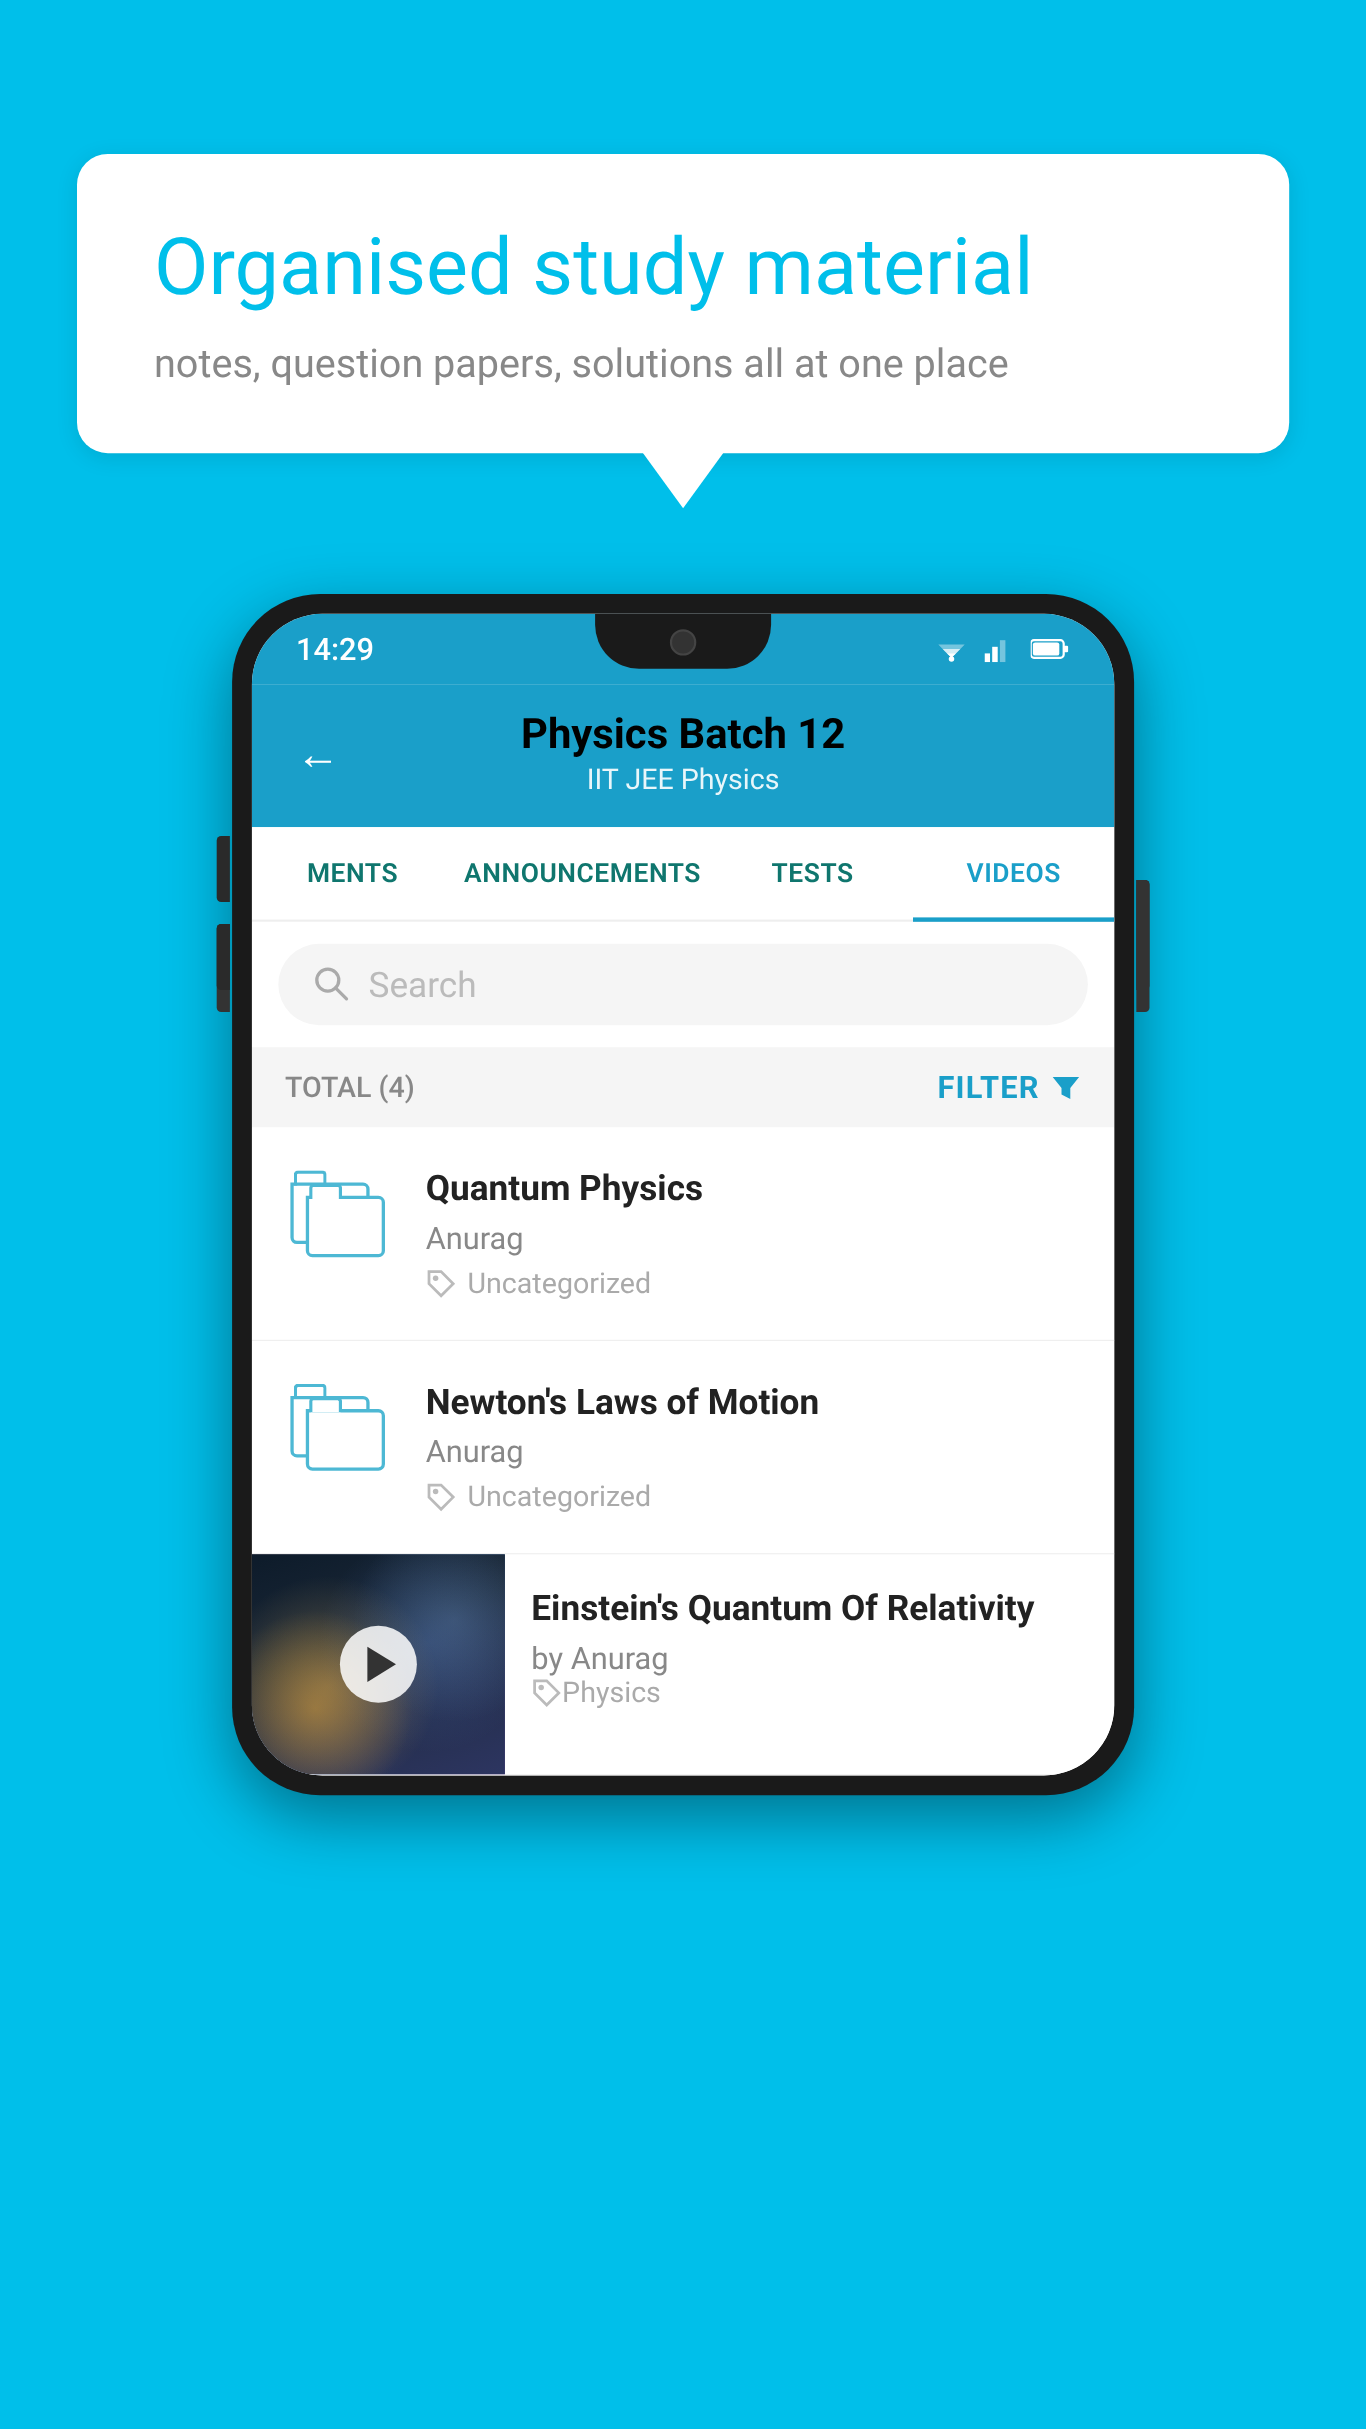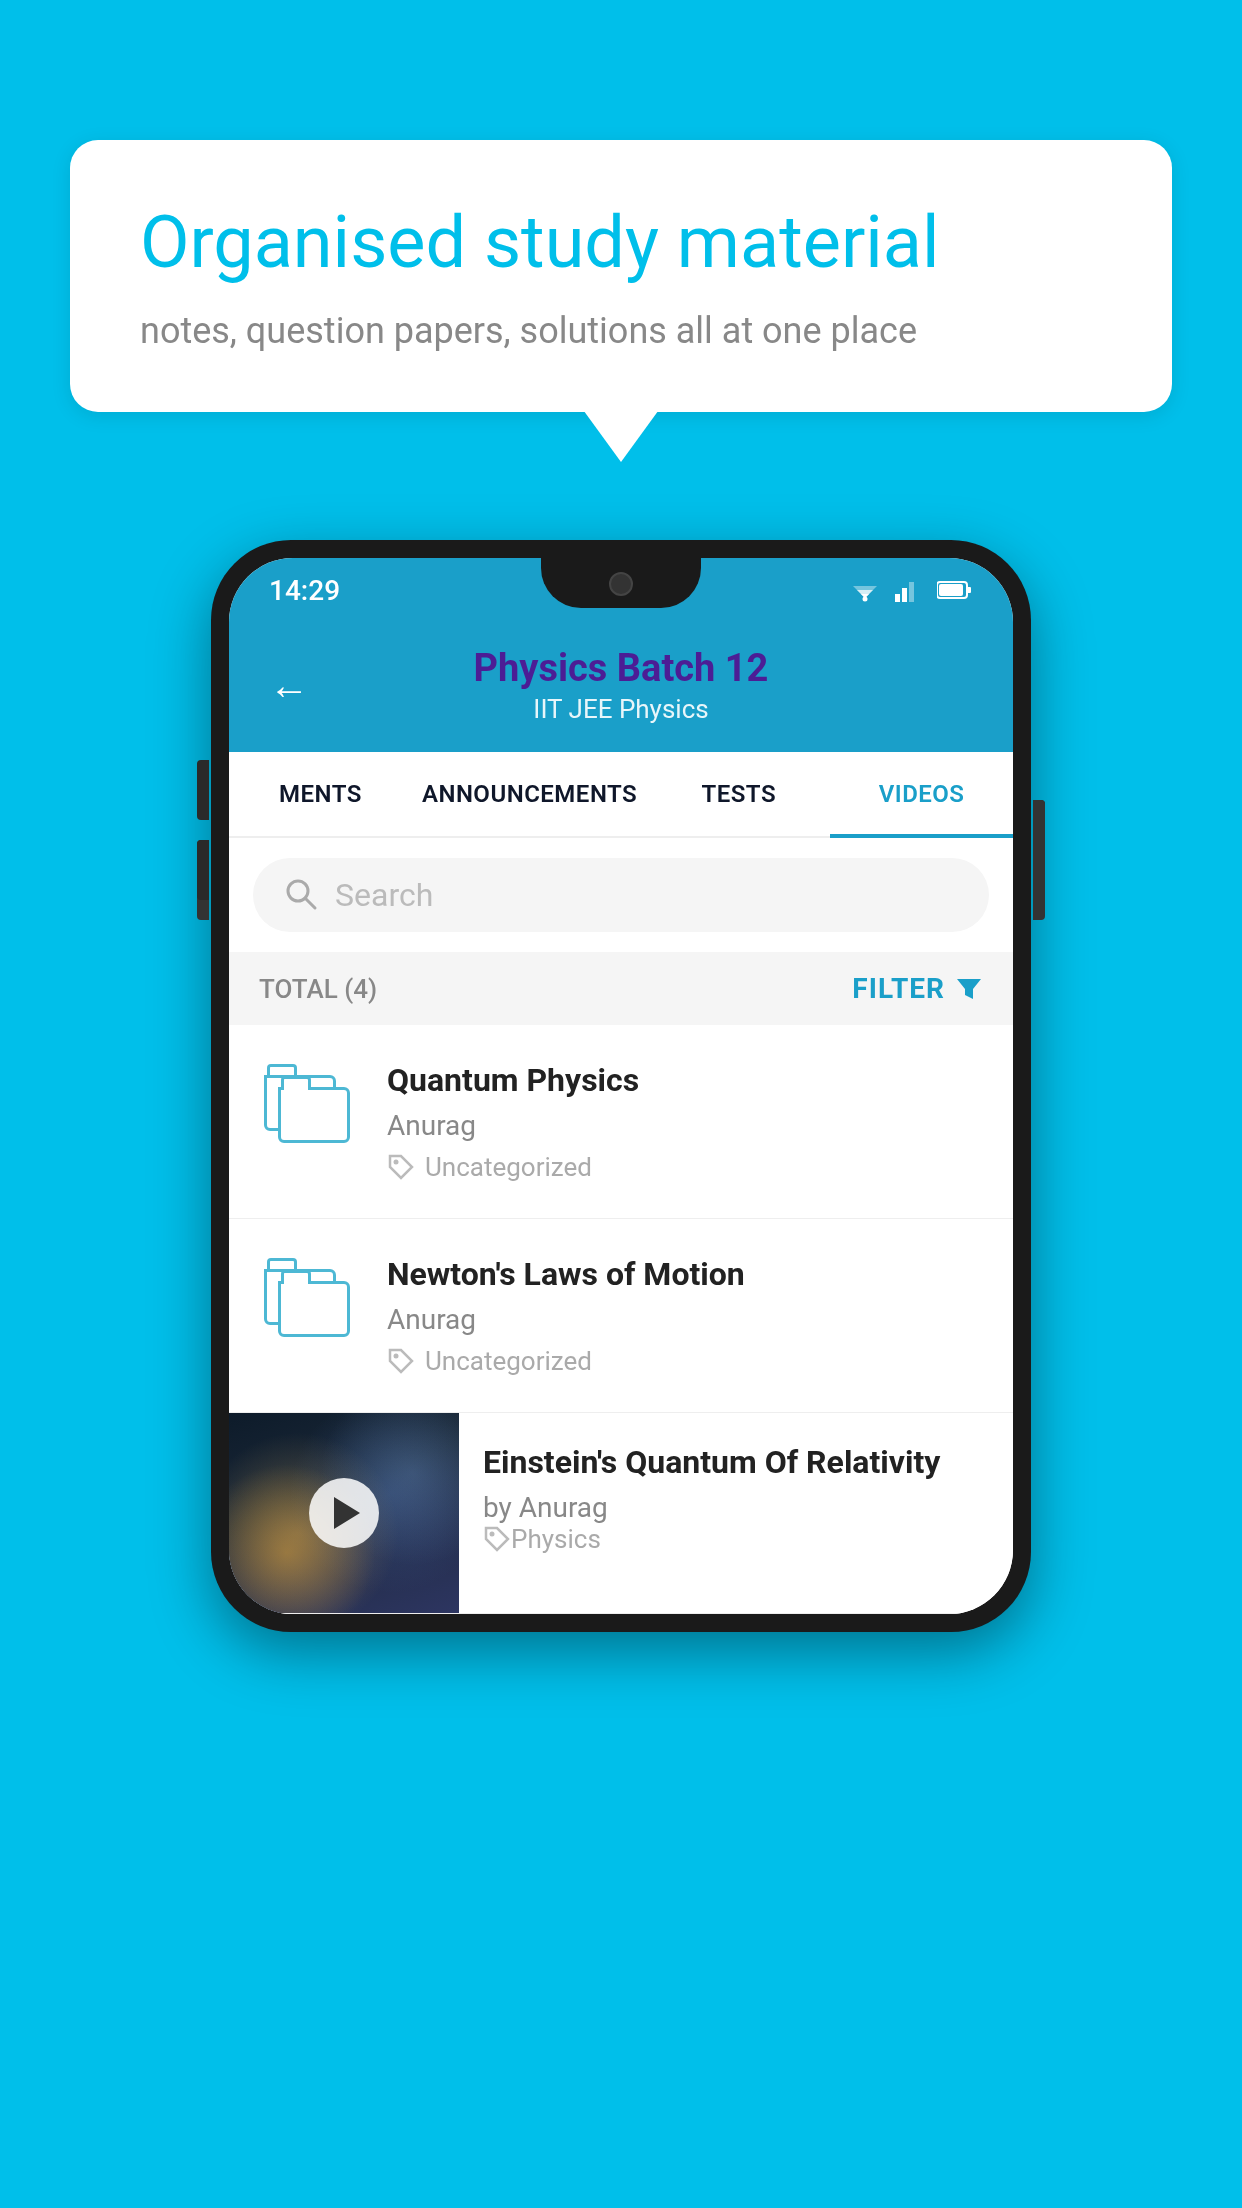"Physics Batch 12" .header-title { color: #4c1d95 -> #000000 }
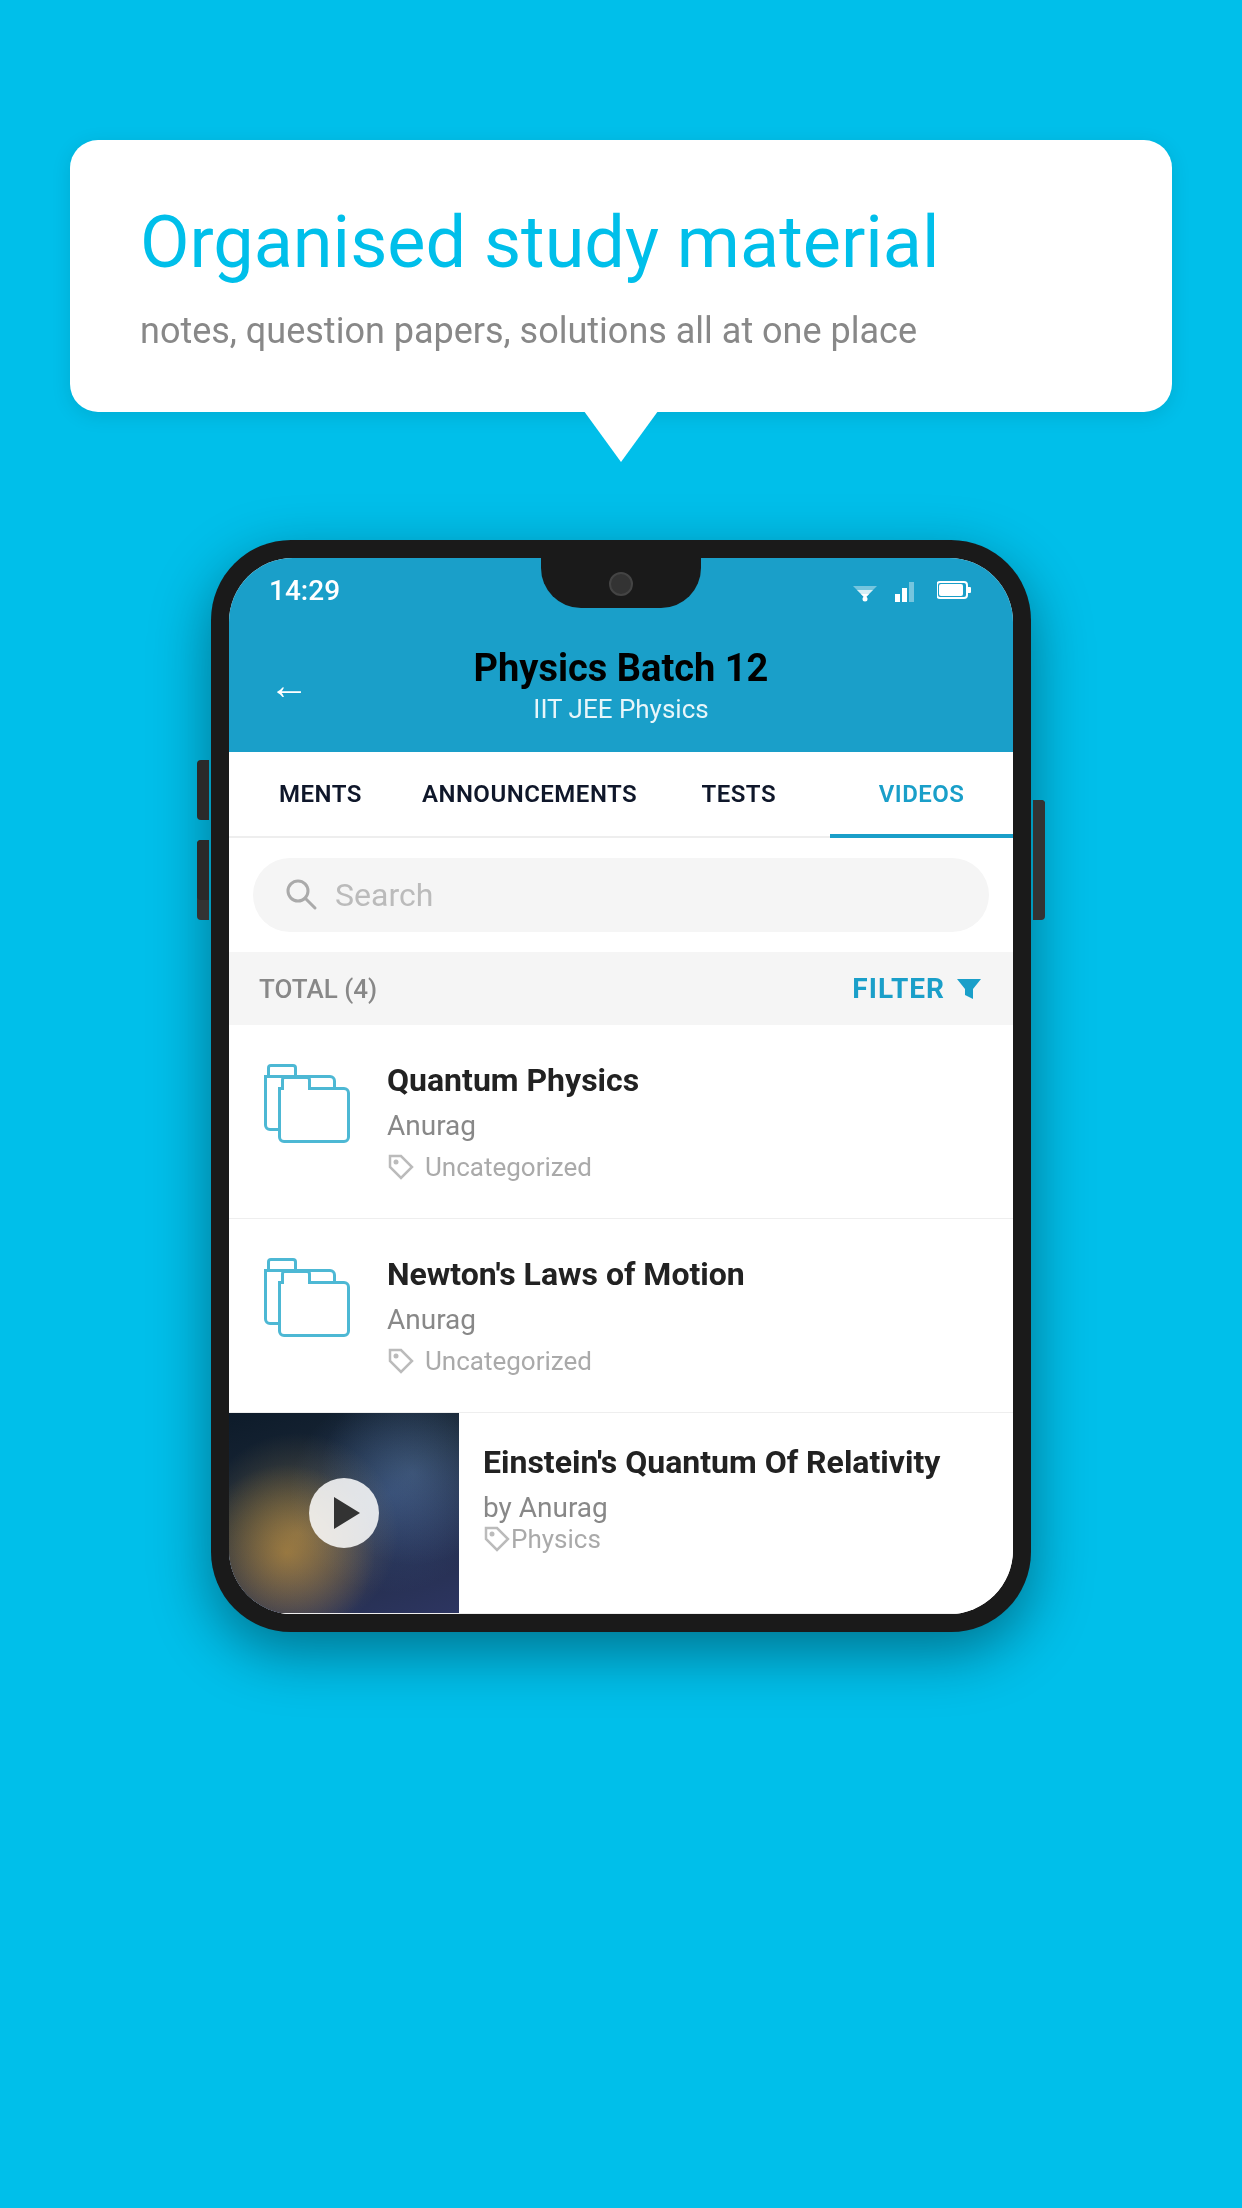"MENTS" .tab { color: #0f172a -> #0f766e }
